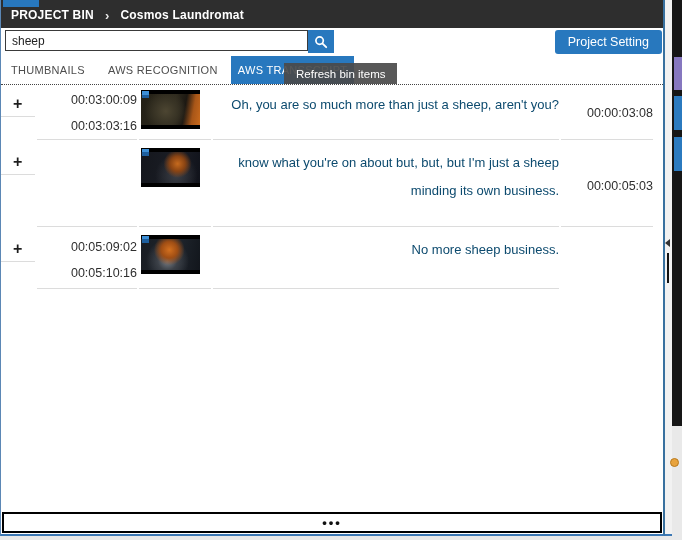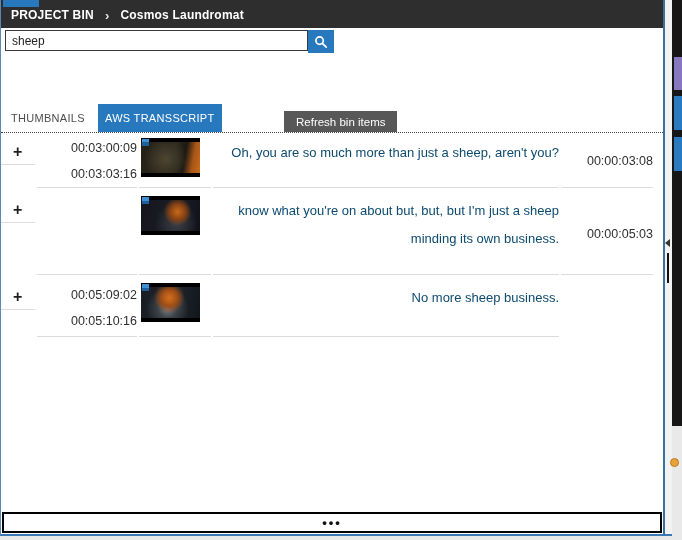"Project Setting" button.proj-btn { html: none -> <button>Project Setting</button> }
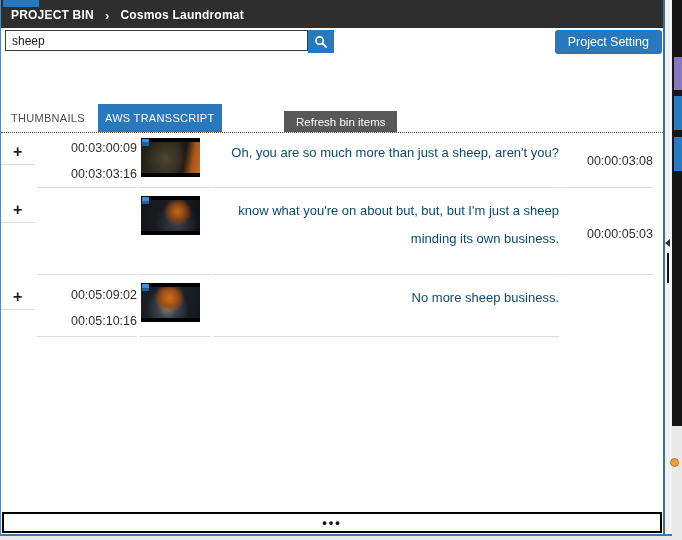"THUMBNAILS" .tabs { margin-top: 48px -> none }
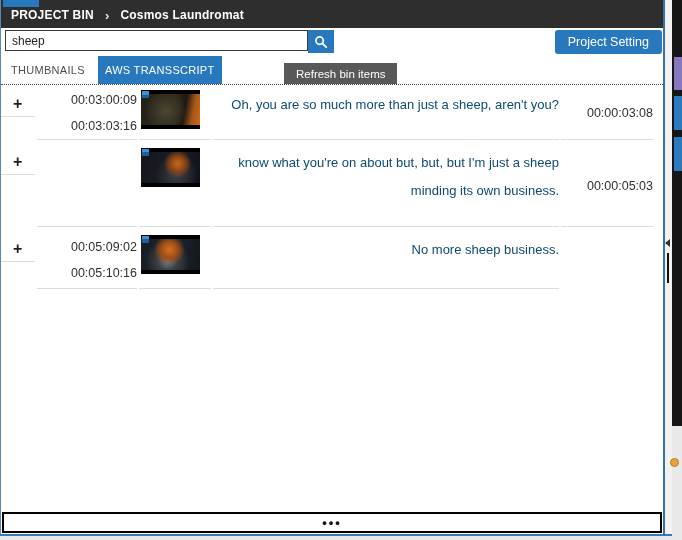"AWS RECOGNITION" div.tab { html: none -> <div>AWS RECOGNITION</div> }
